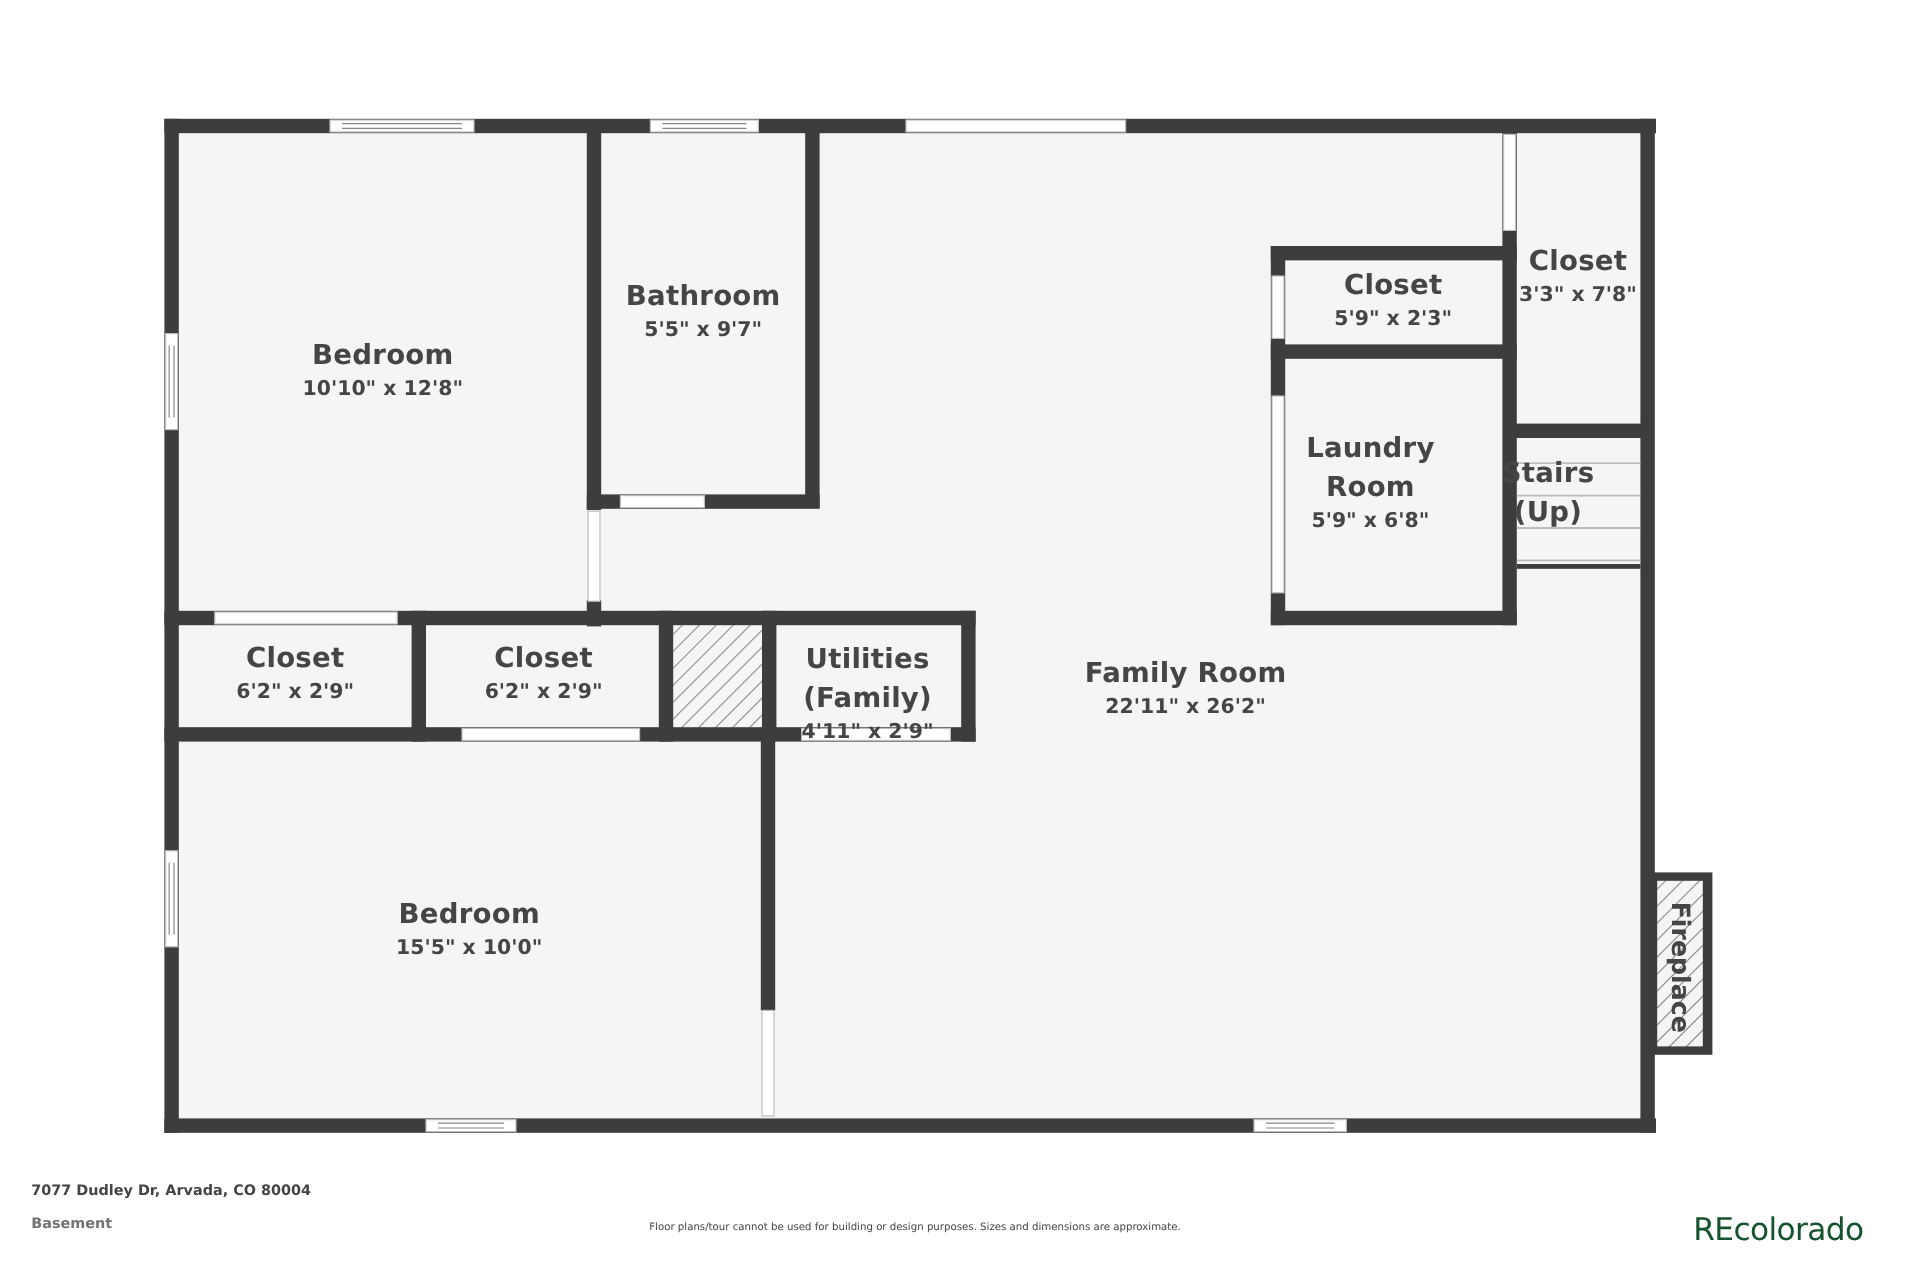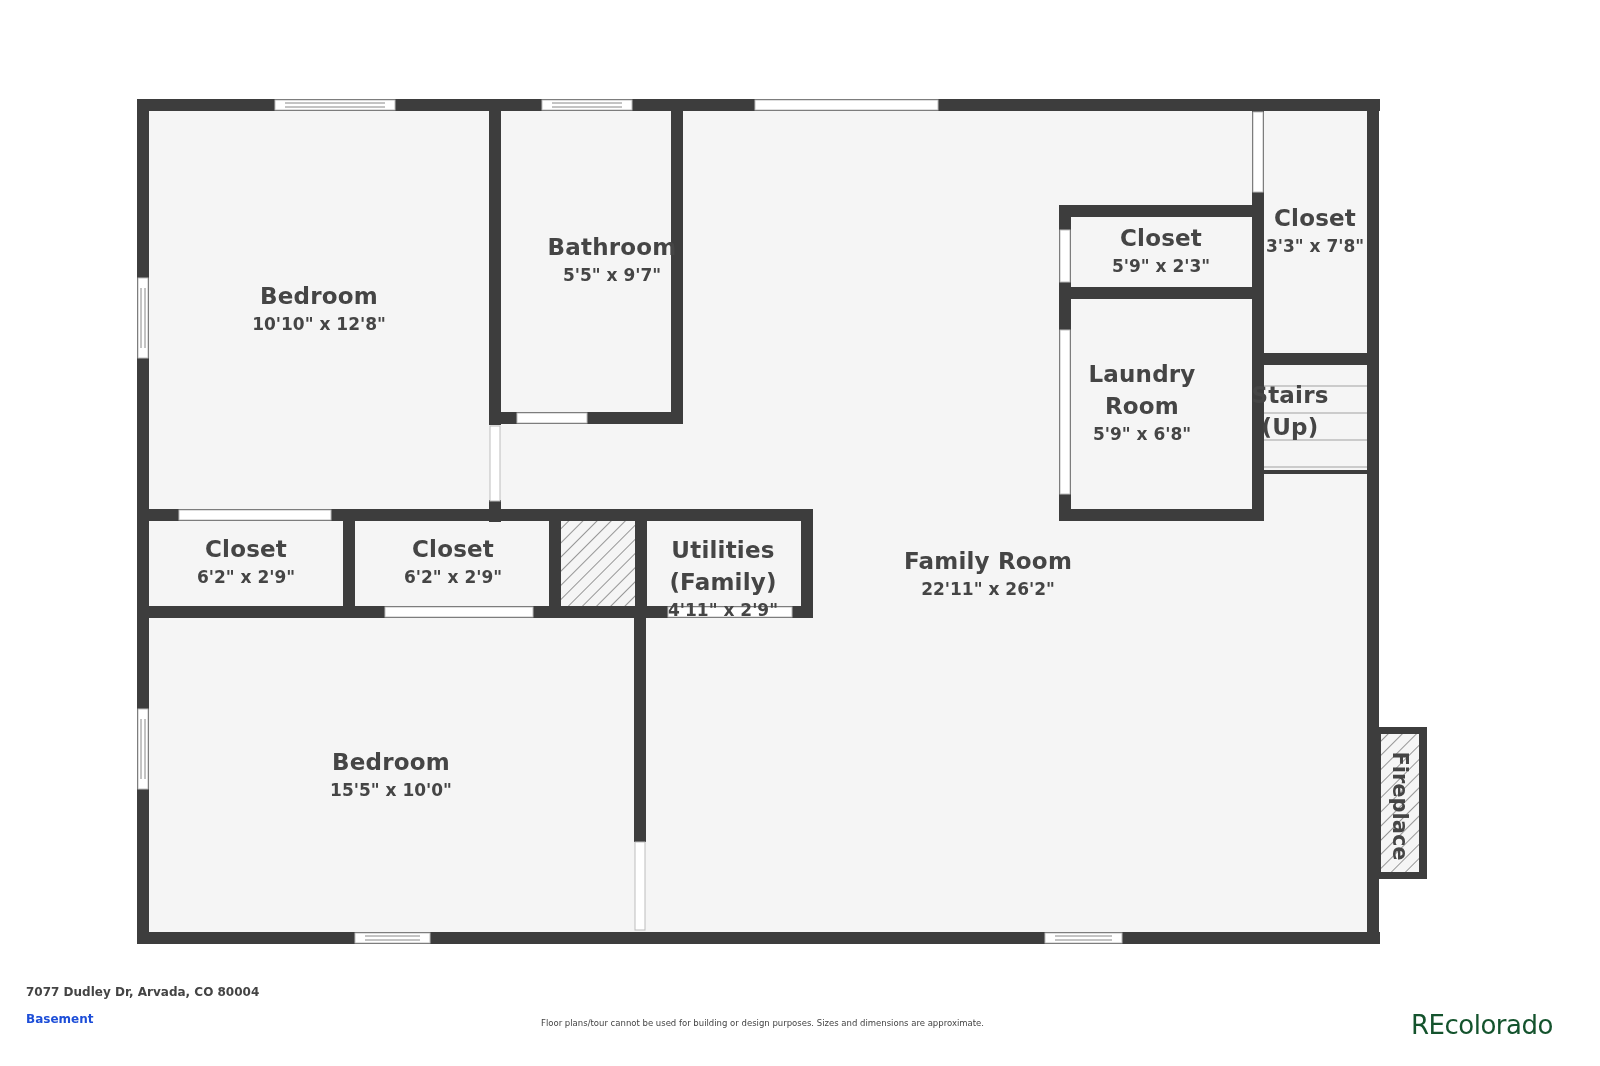"Bathroom" div.label { left: 612px -> 586px }
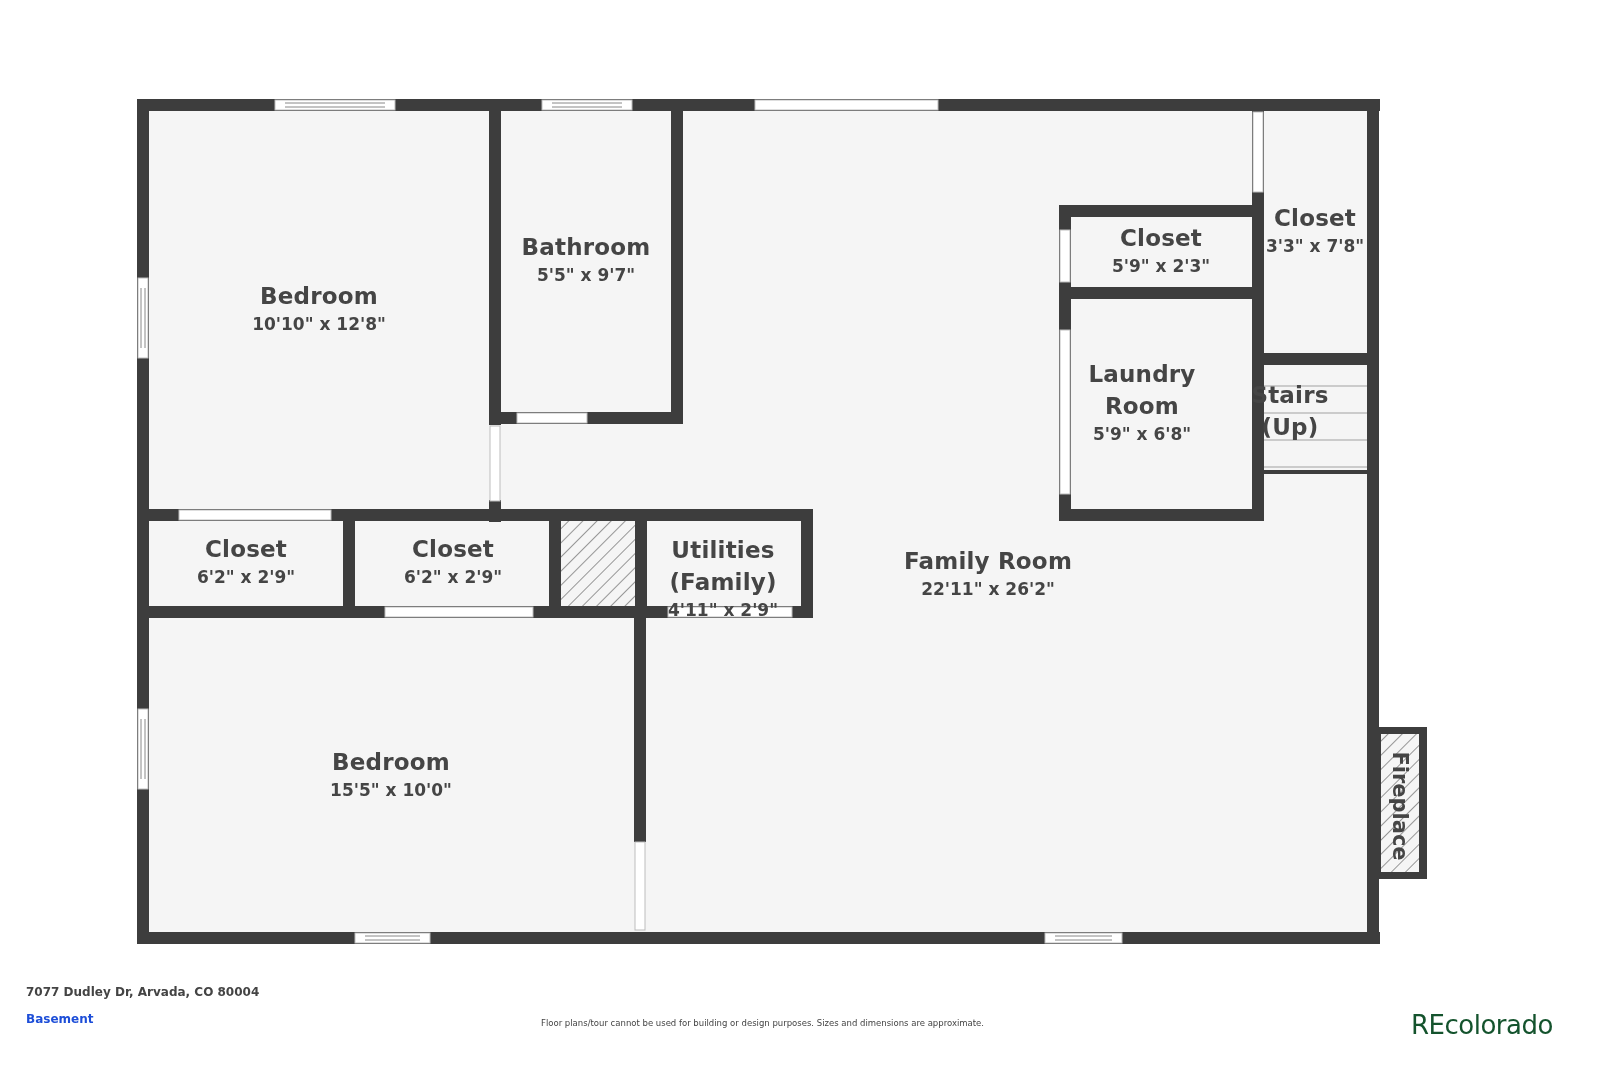"Basement" .footer-level { color: #1d4ed8 -> #737373 }
